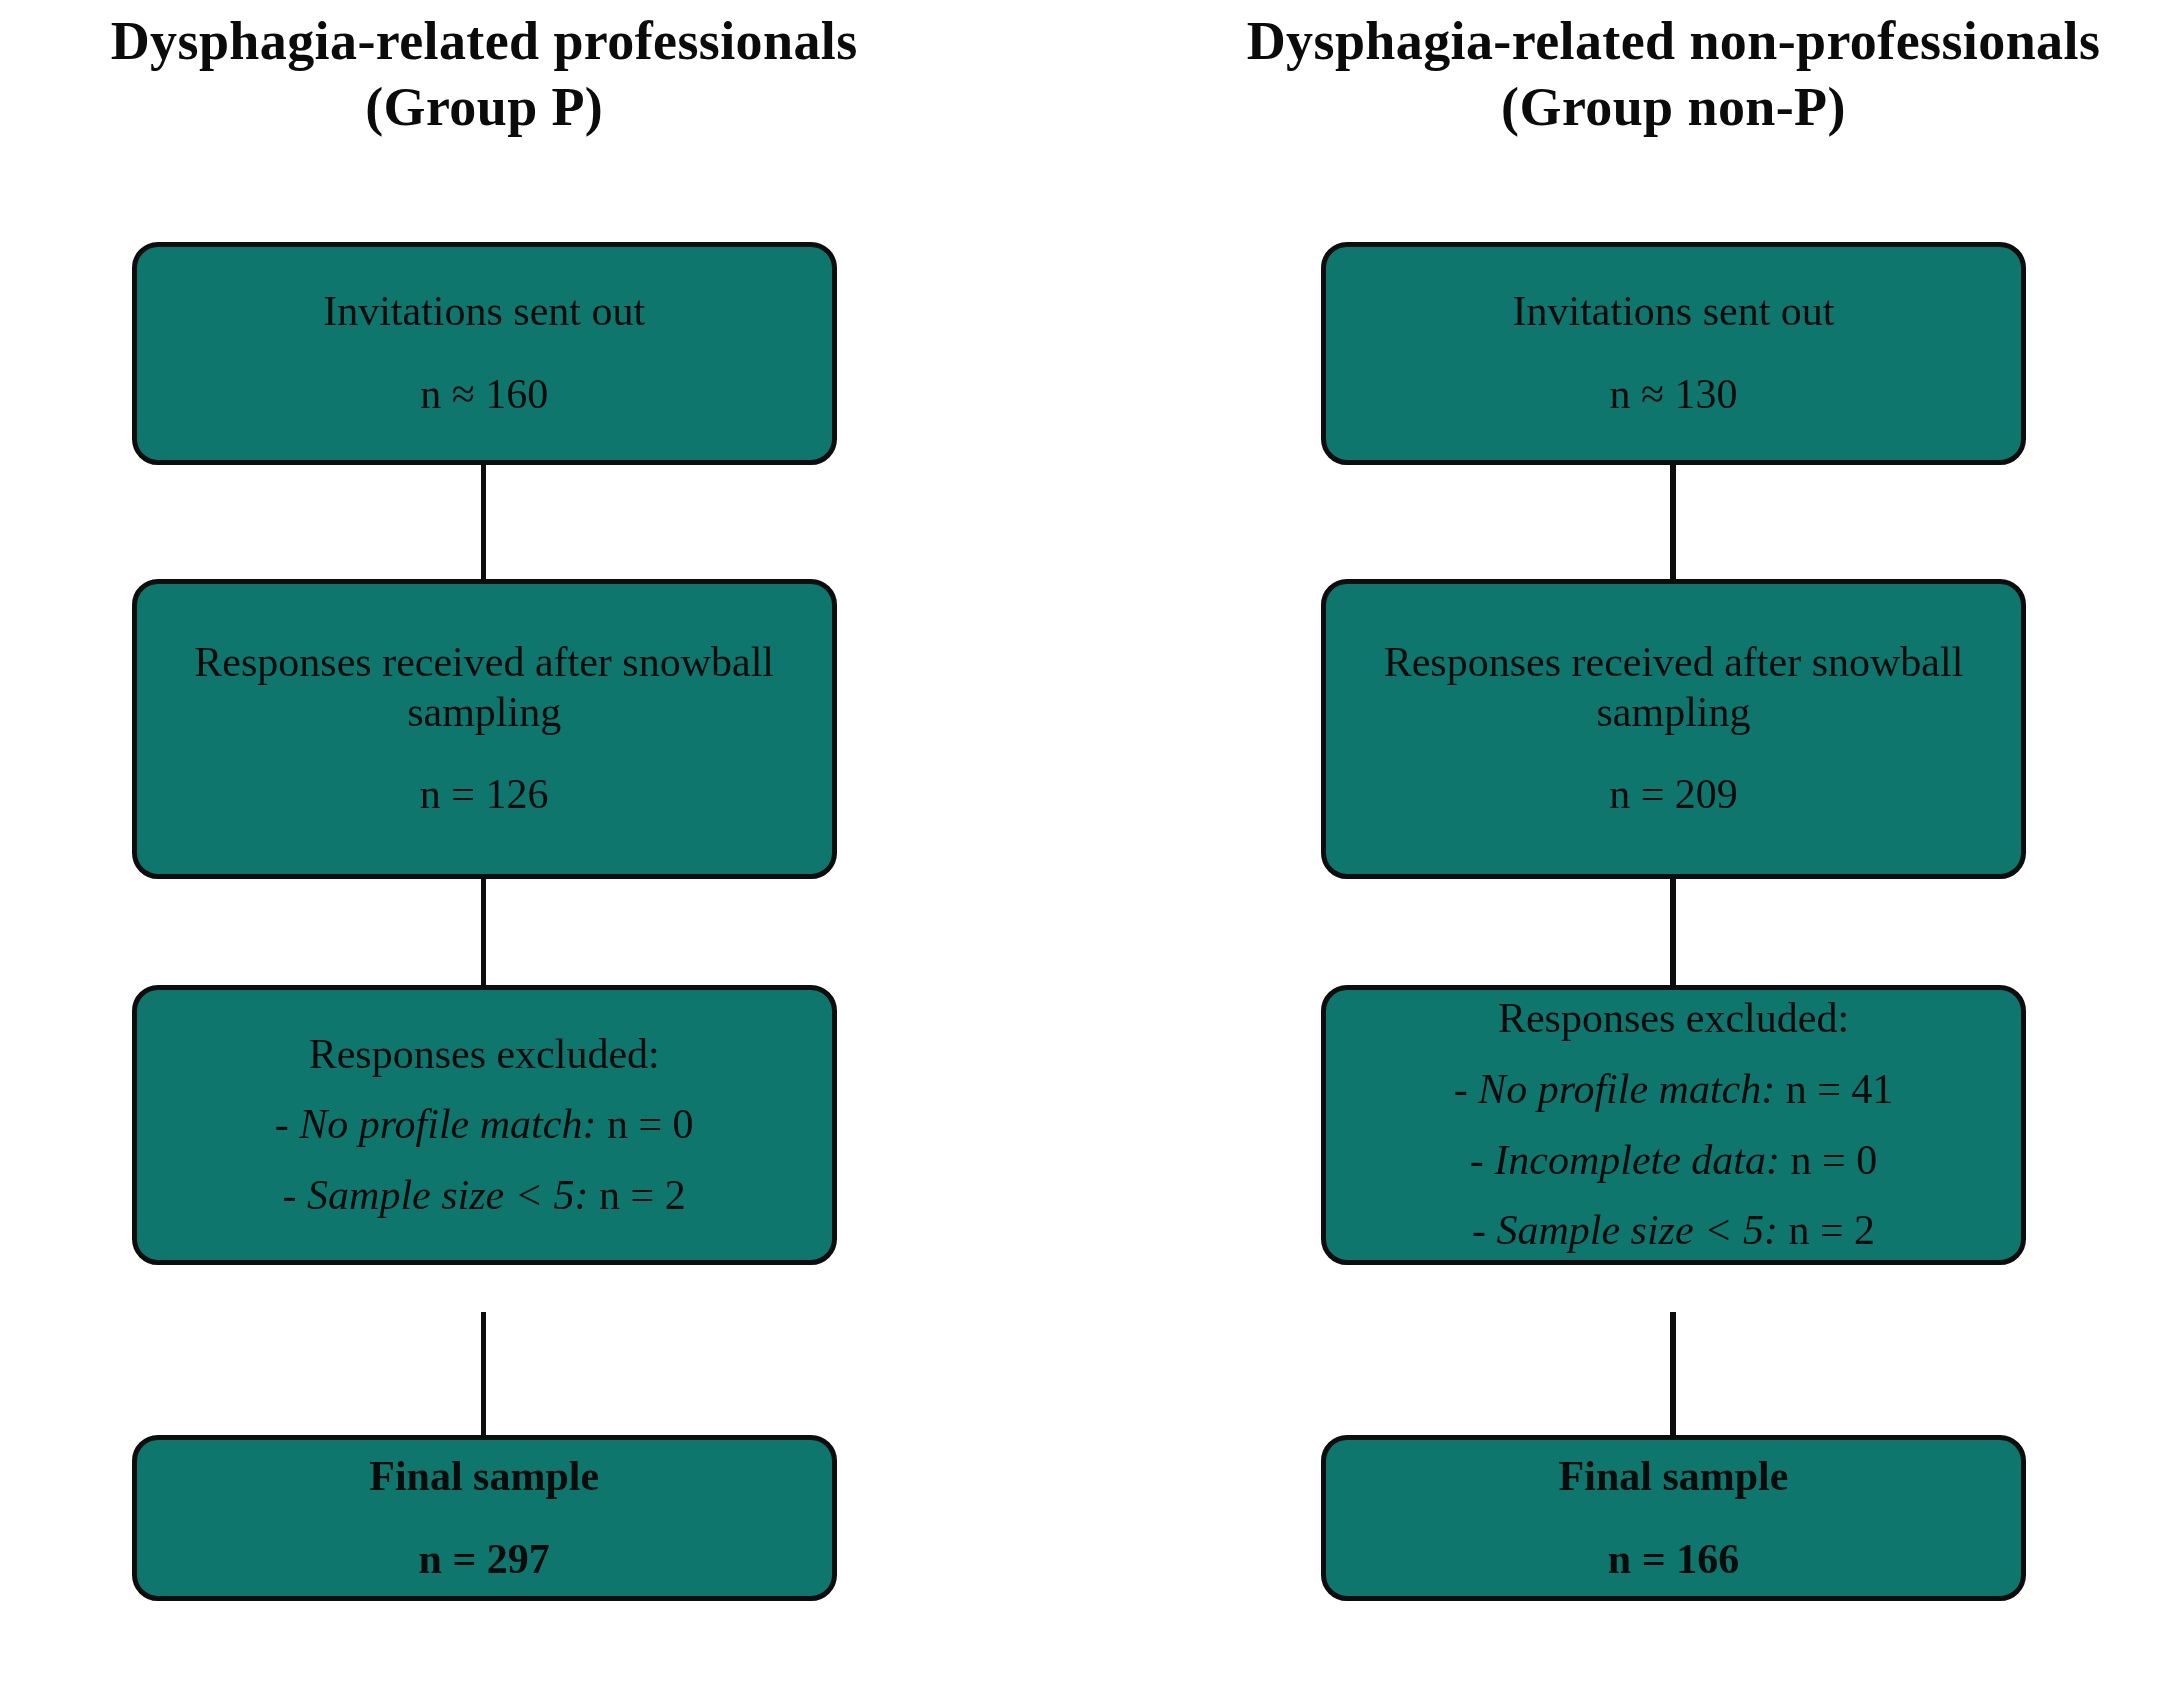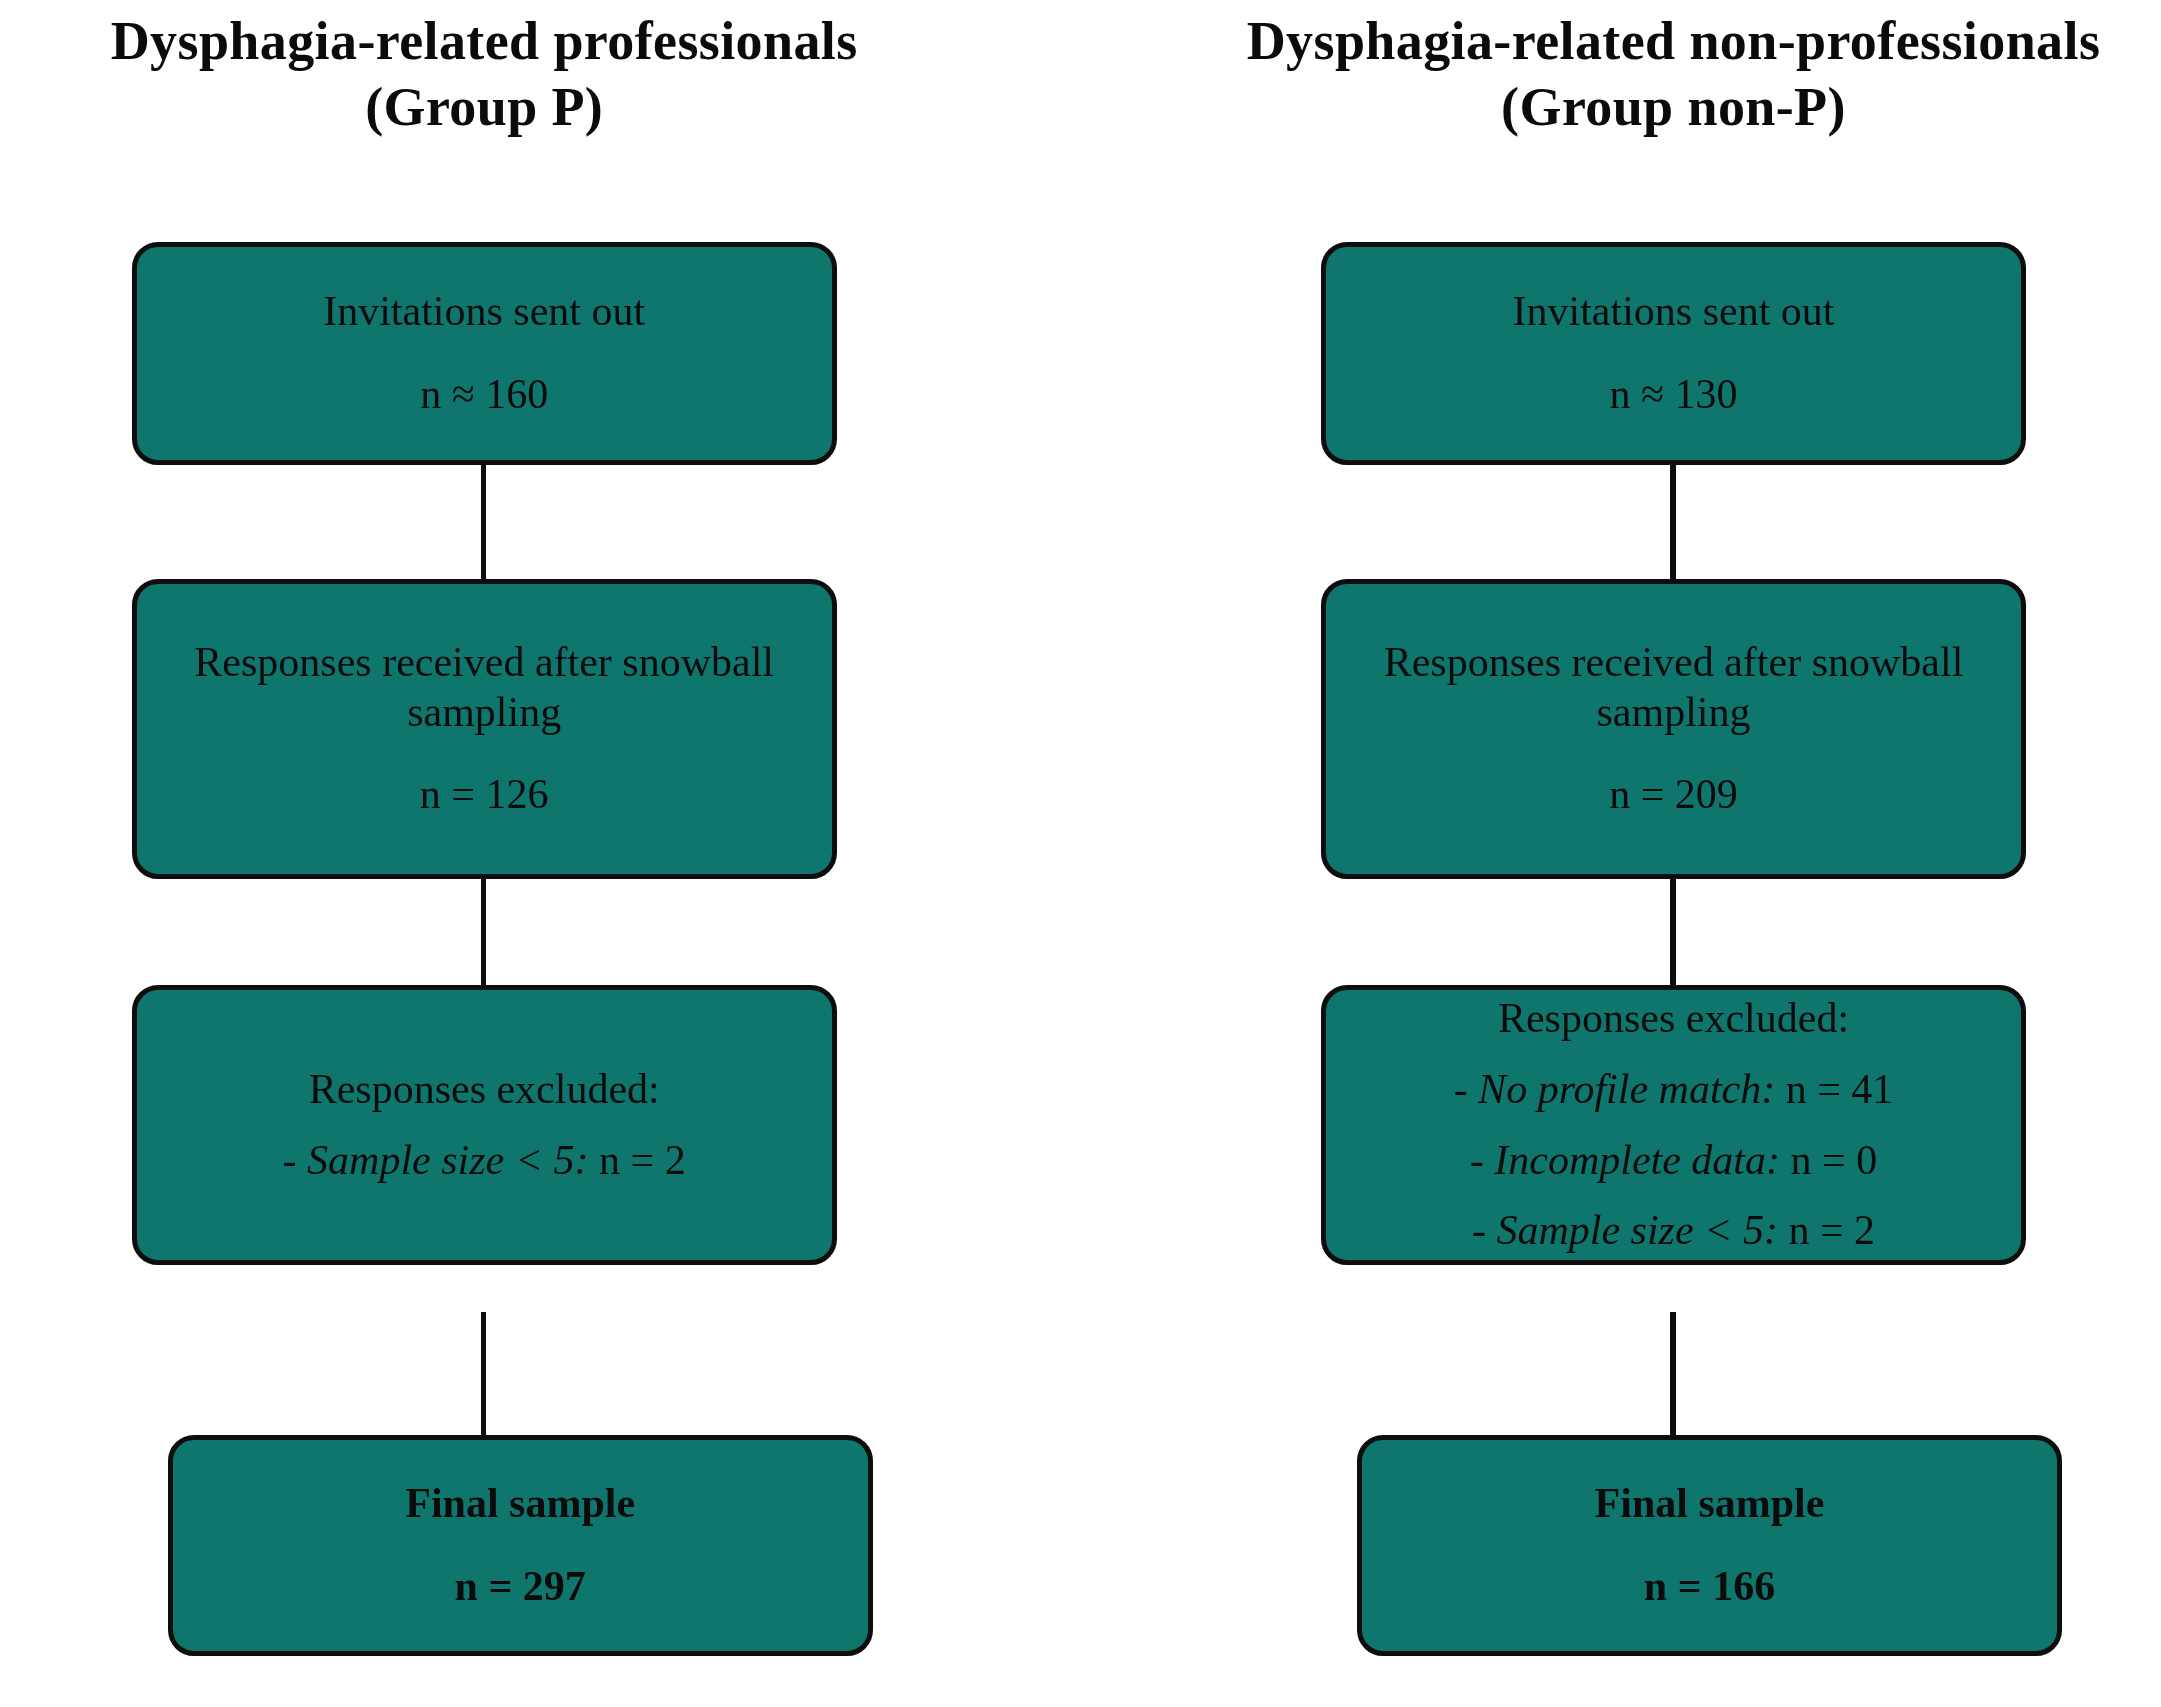"- No profile match: n = 0" div.excluded-item { html: none -> <div> <span>- No profile match:</span> <span>n = 0</span> </div> }
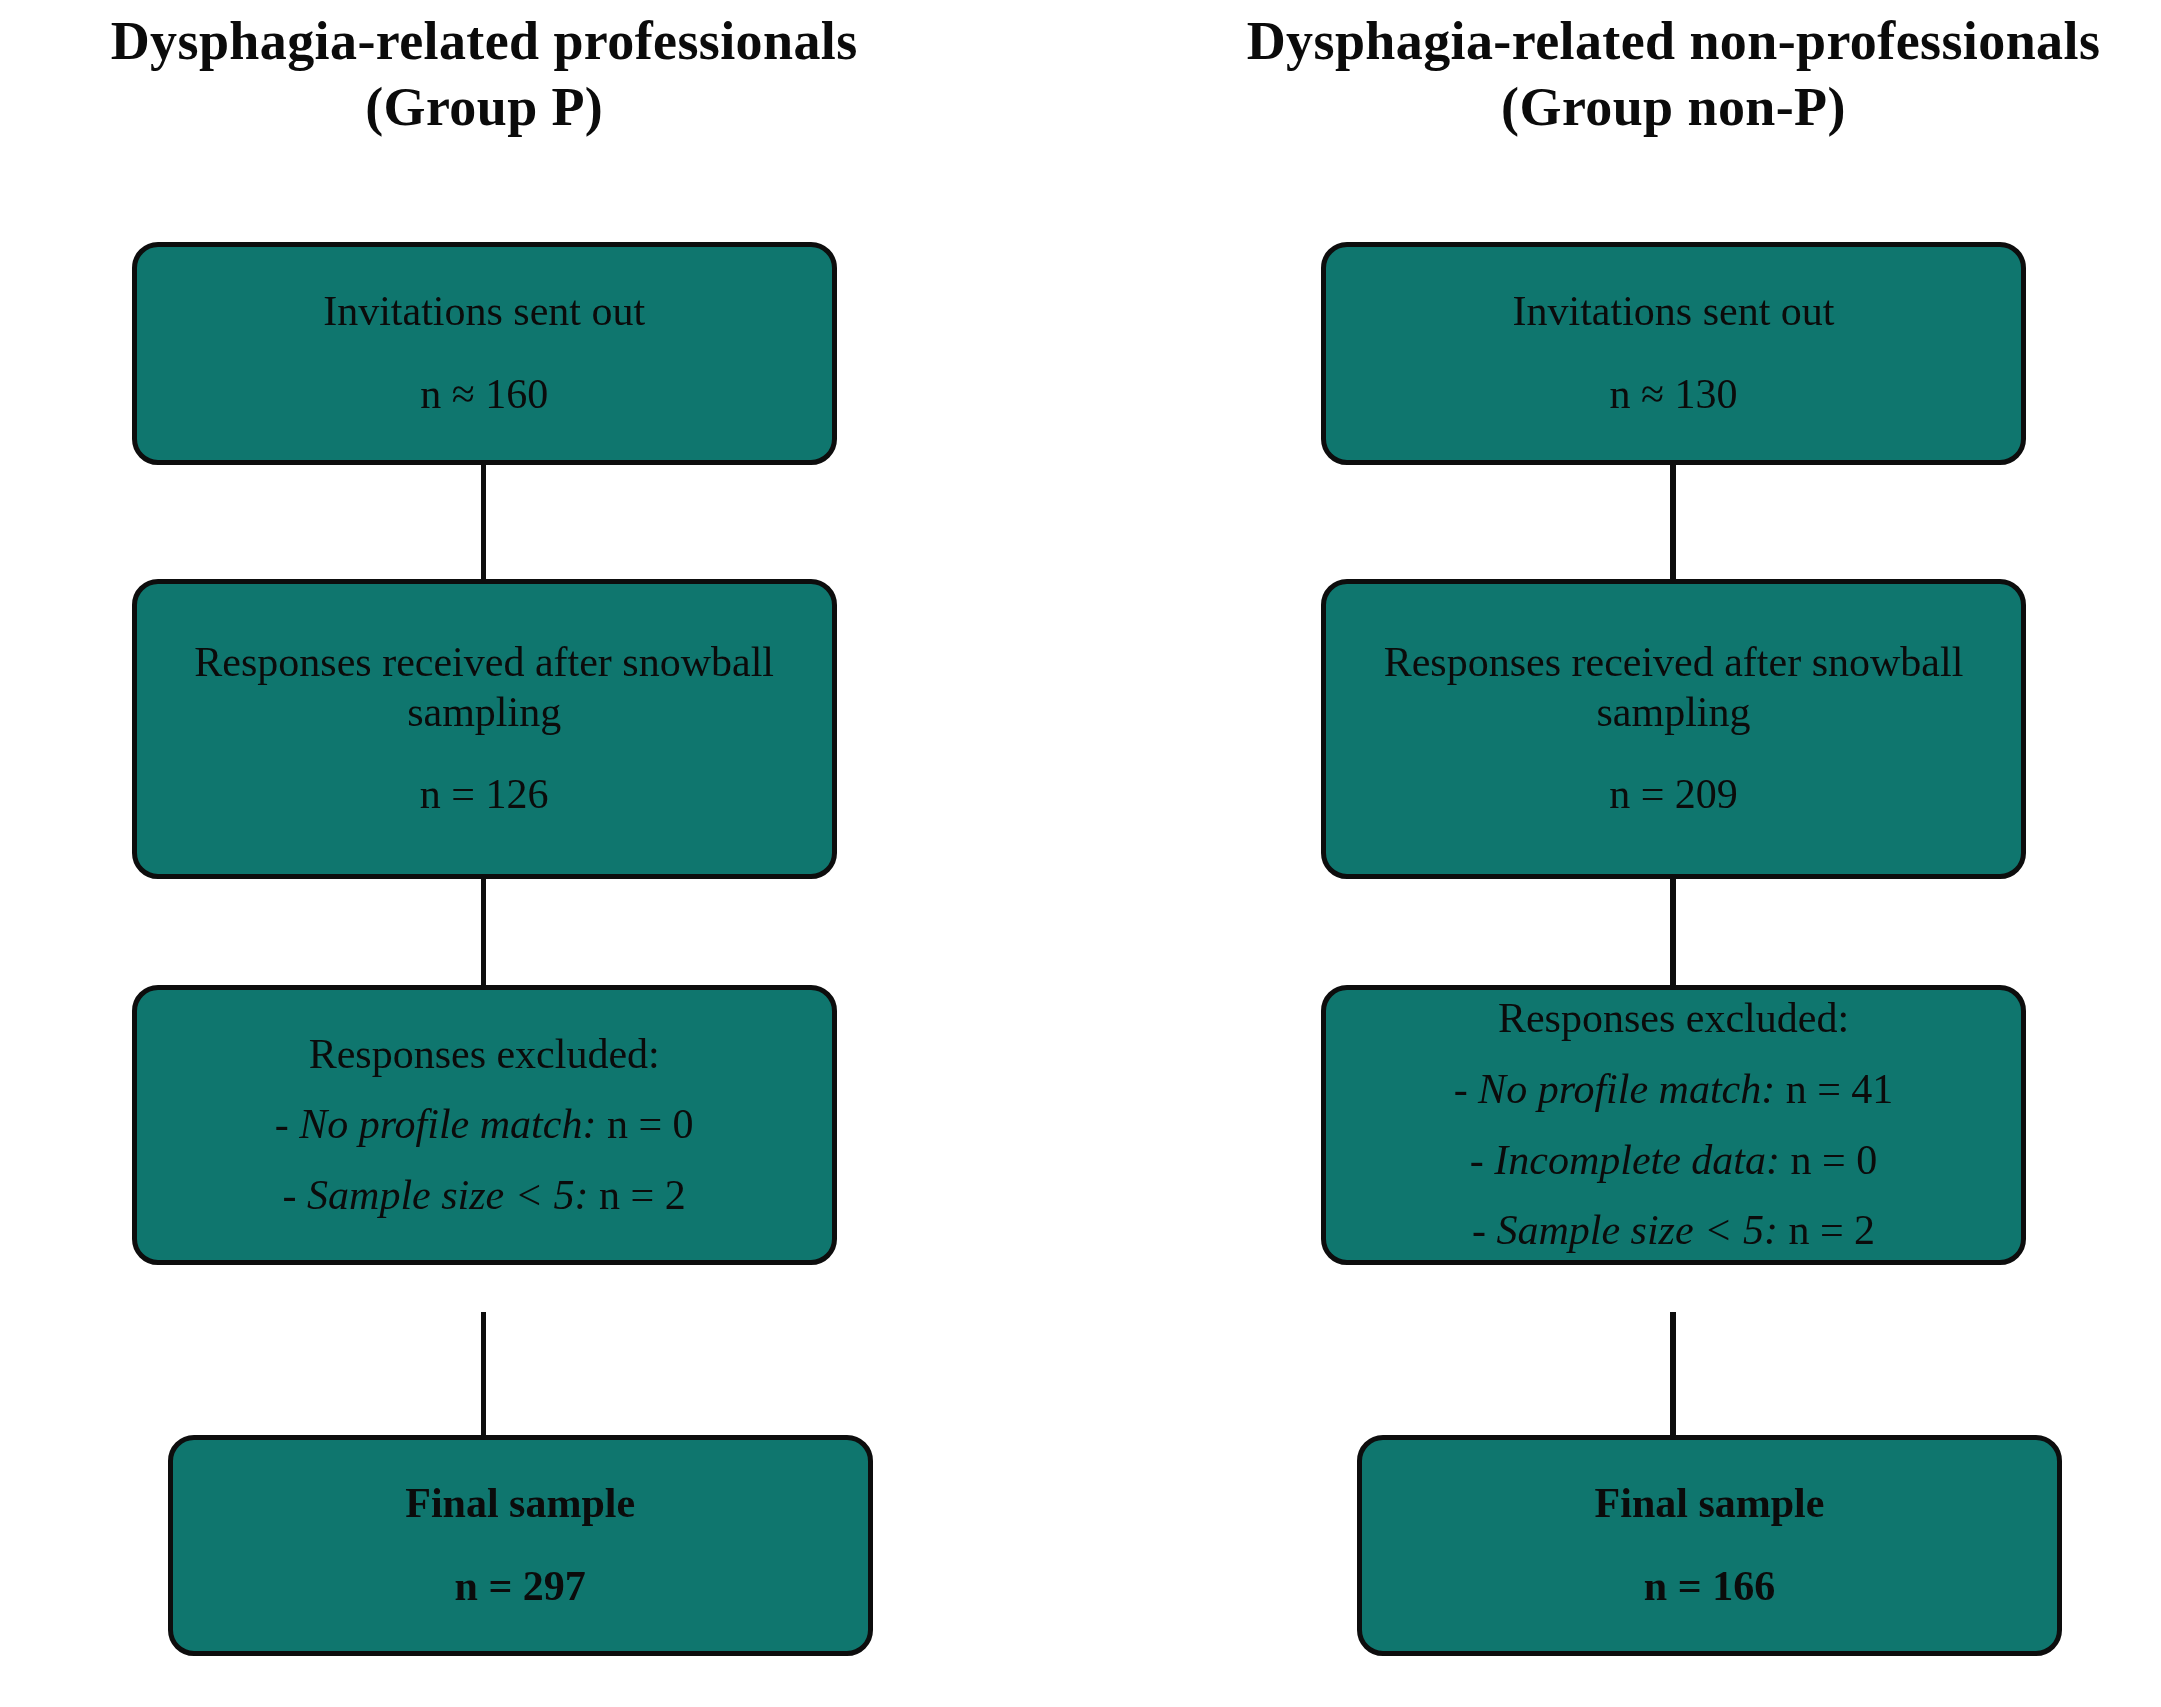"Final sample" .b4 { height: 221px -> 166px; margin-left: 36px -> none }
